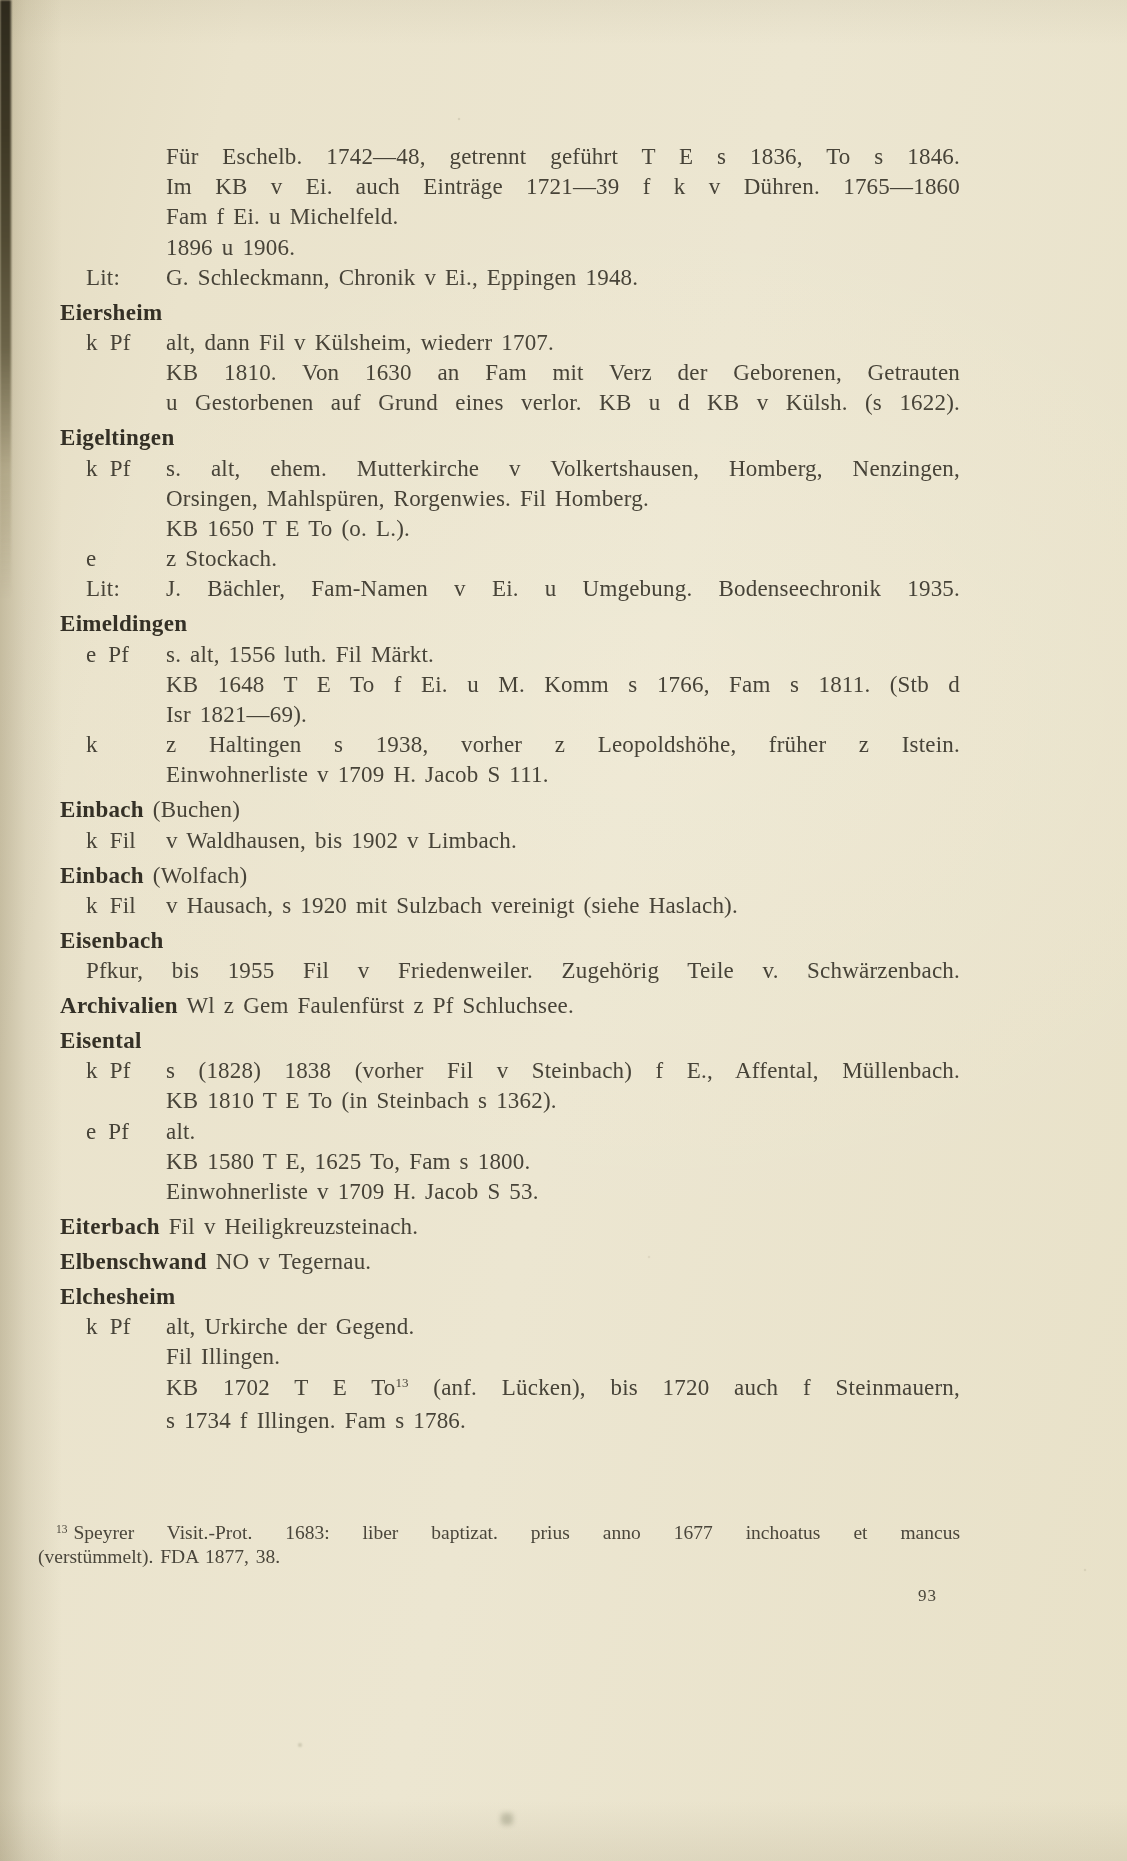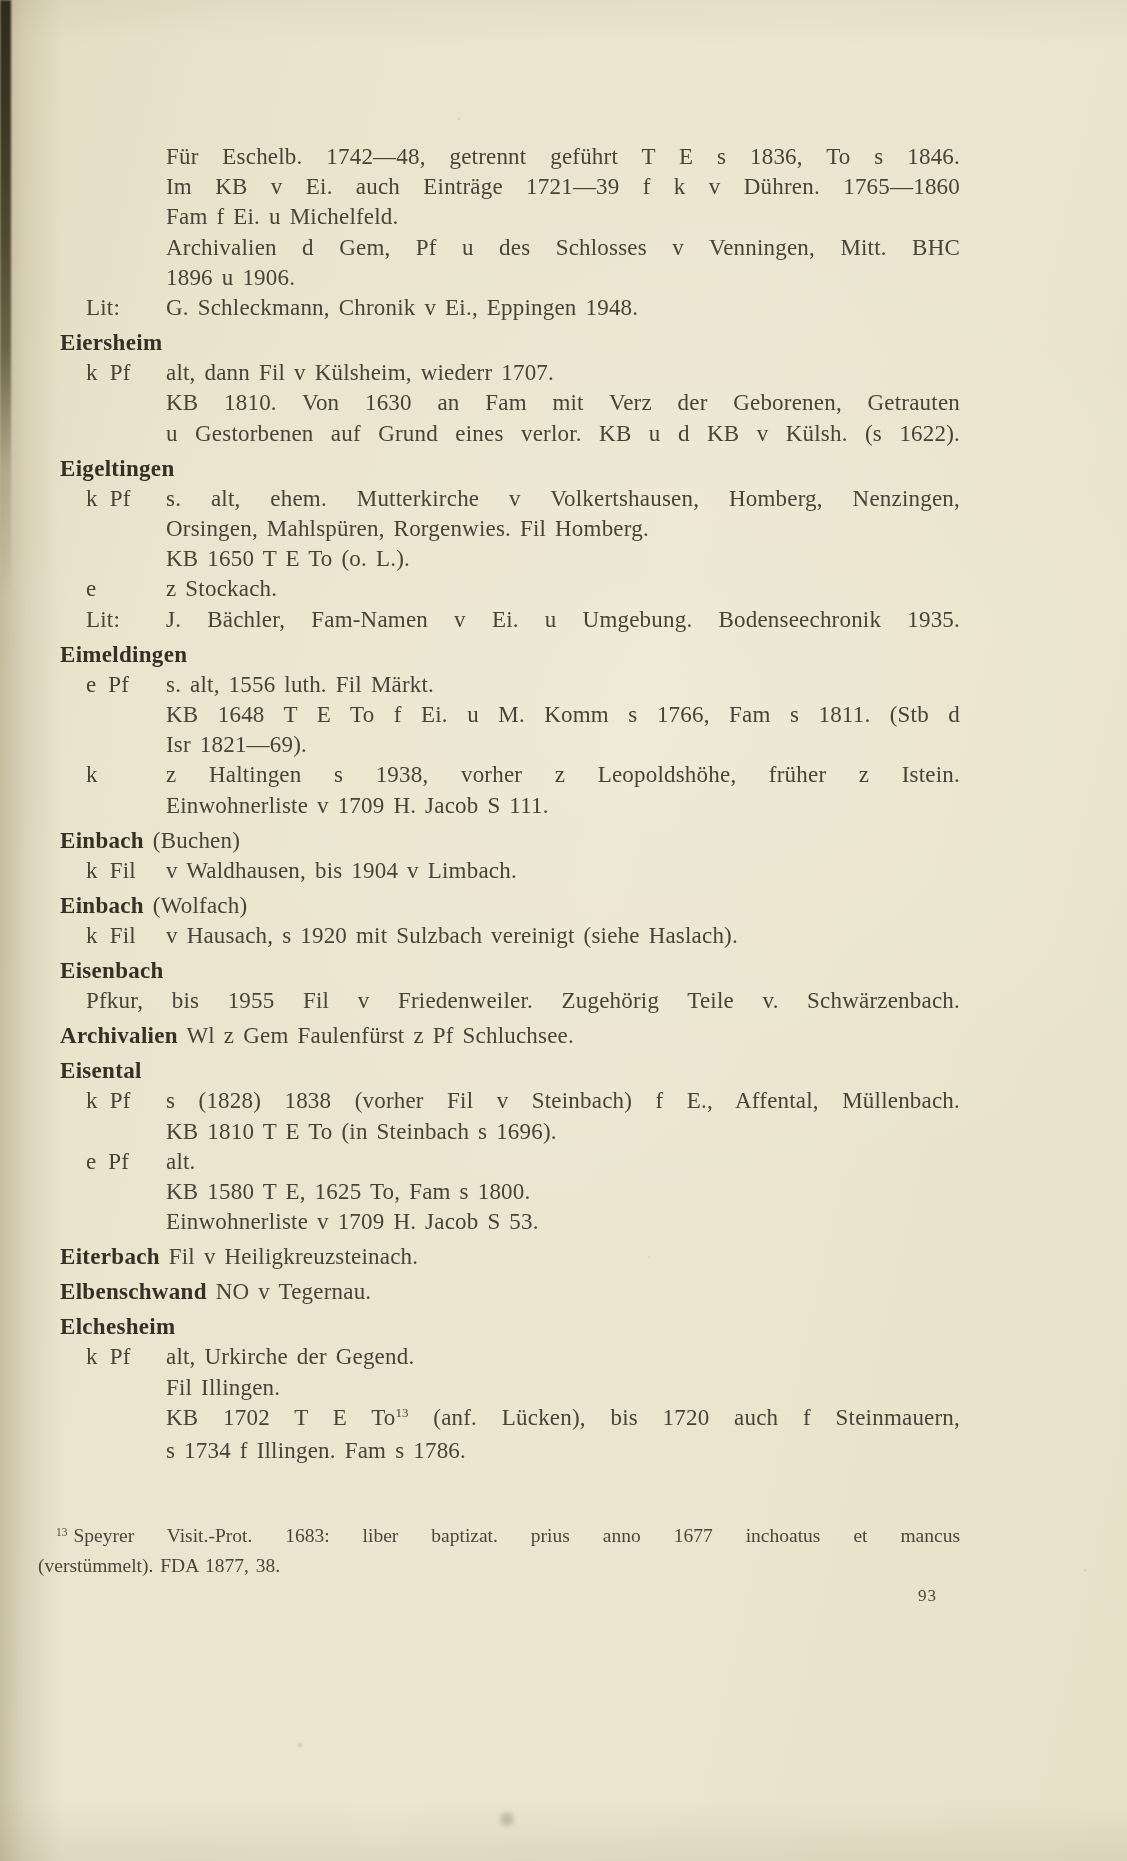"Archivalien d Gem, Pf u" div.line { html: <div> <span>Archivalien d Gem, Pf u des Schlosses v Venningen, Mitt. BHC</span> </div> -> none }
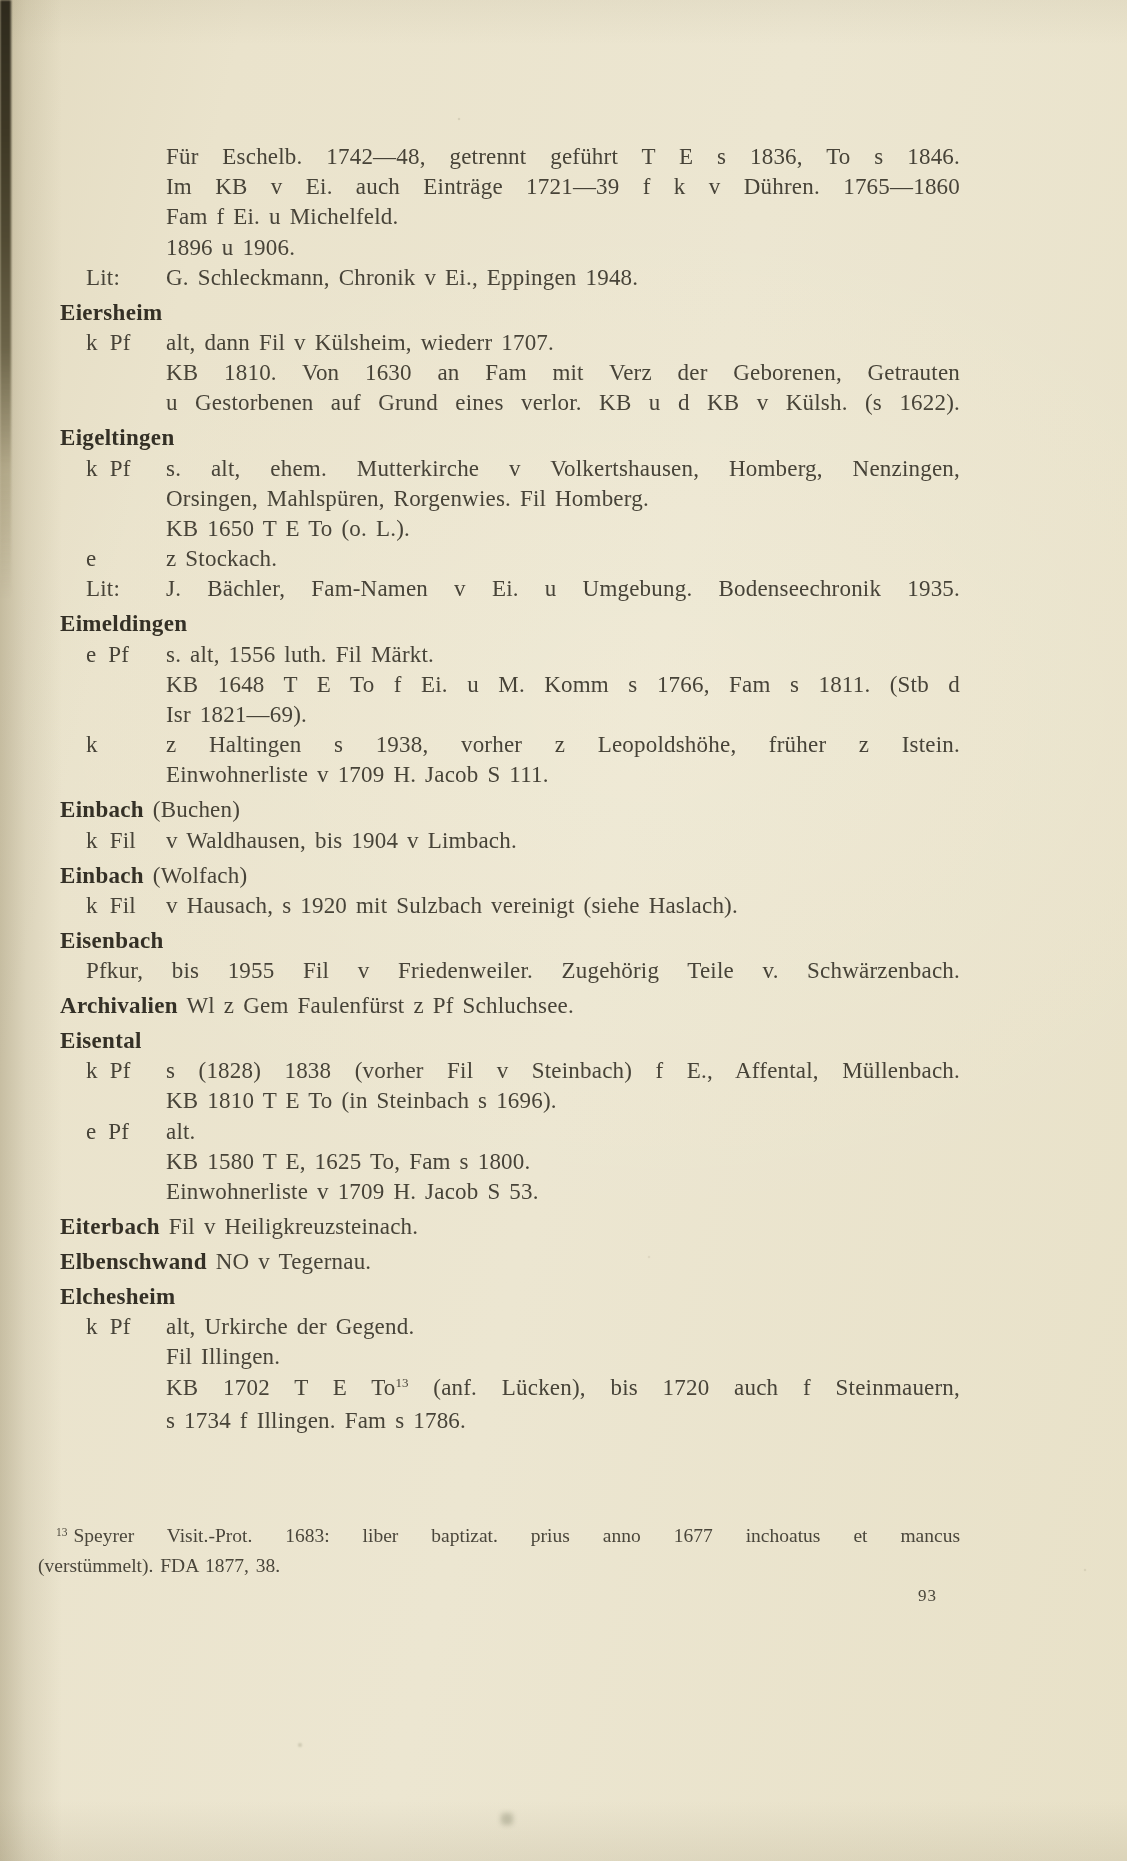"v Waldhausen, bis 1904 v" span.txt { text: 1904 -> 1902 }
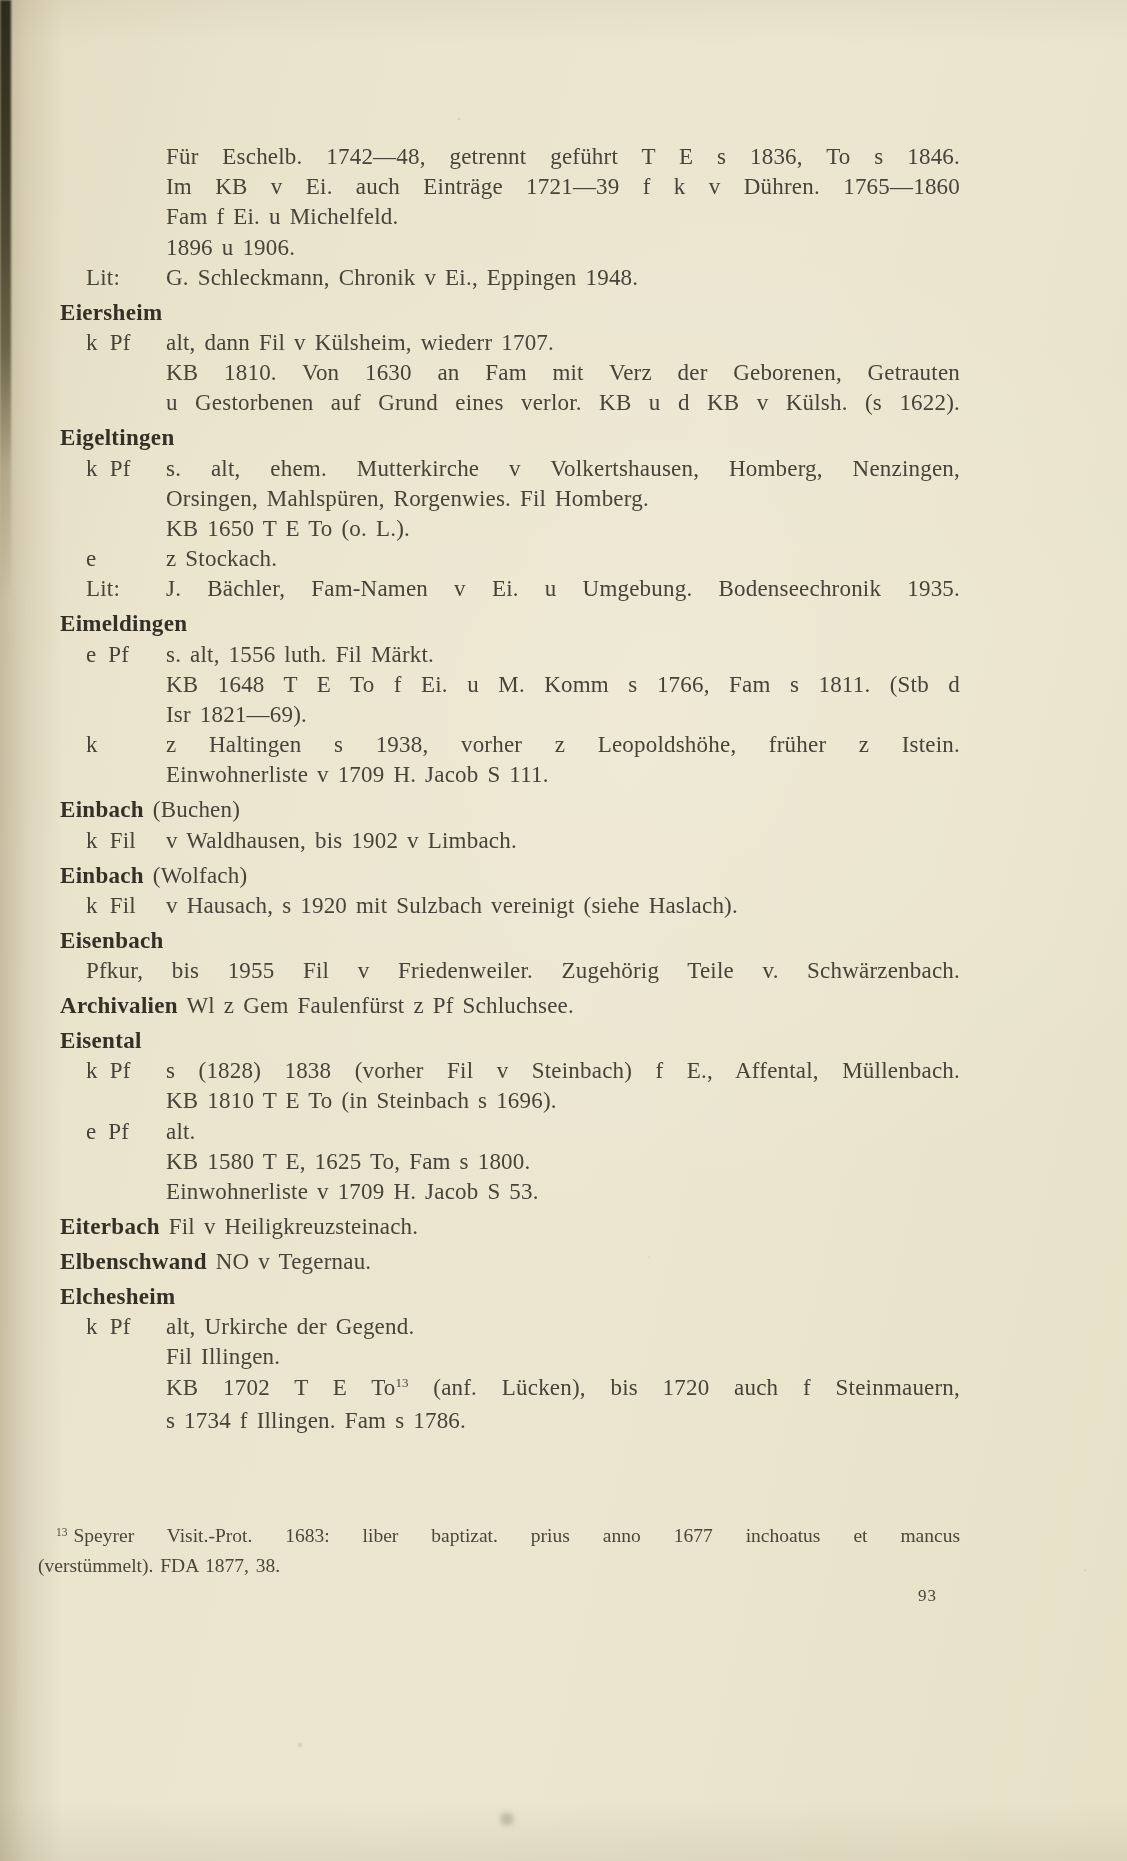"KB 1810 T E To" span.txt { text: 1696 -> 1362 }
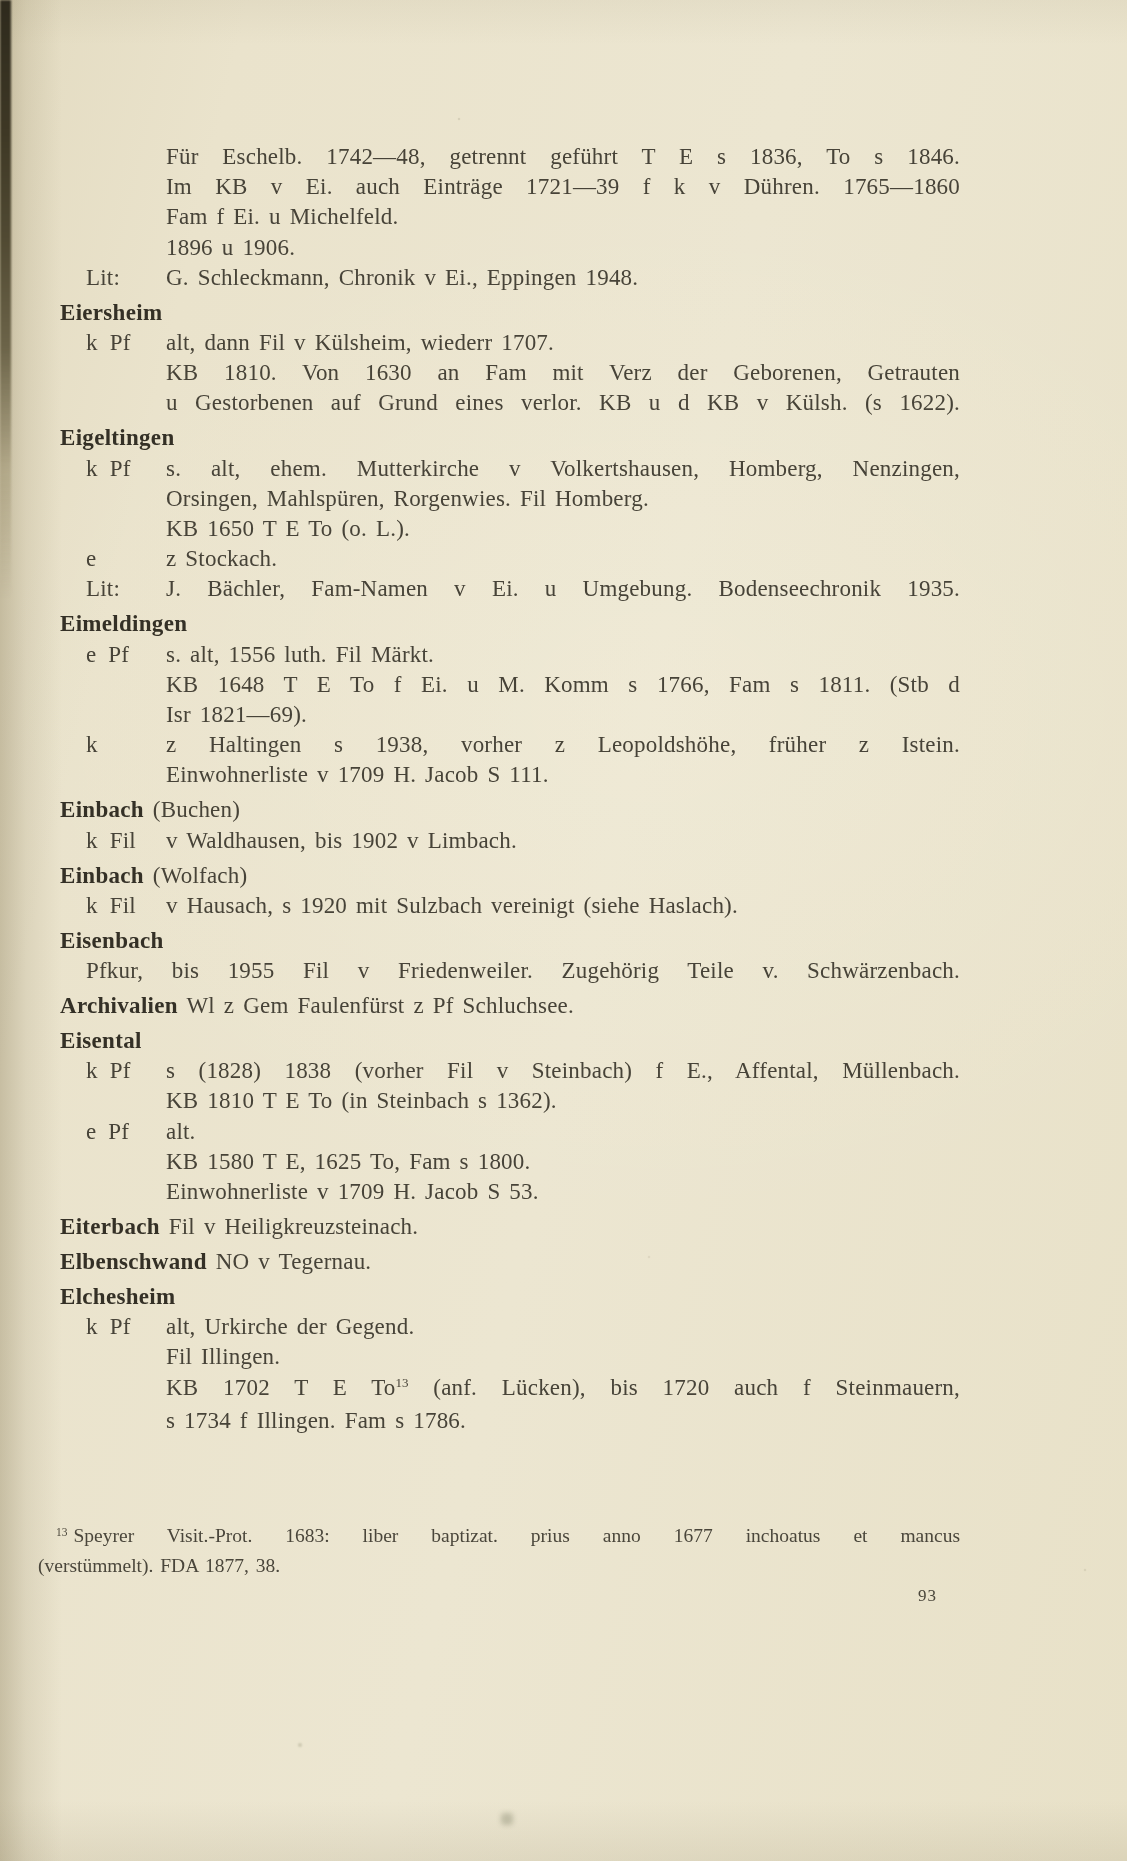"13 Speyrer Visit.-Prot. 1683: liber" .footnote { line-height: 27px -> 22px }
